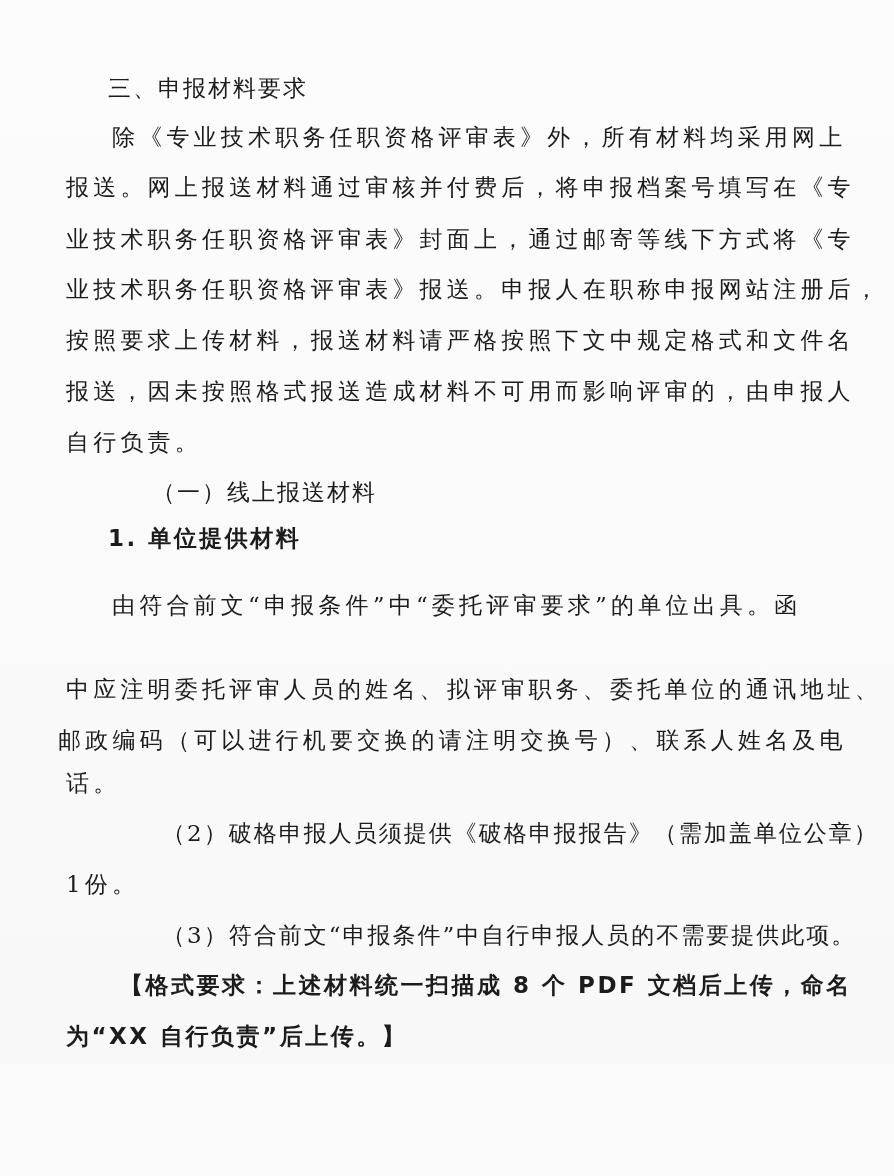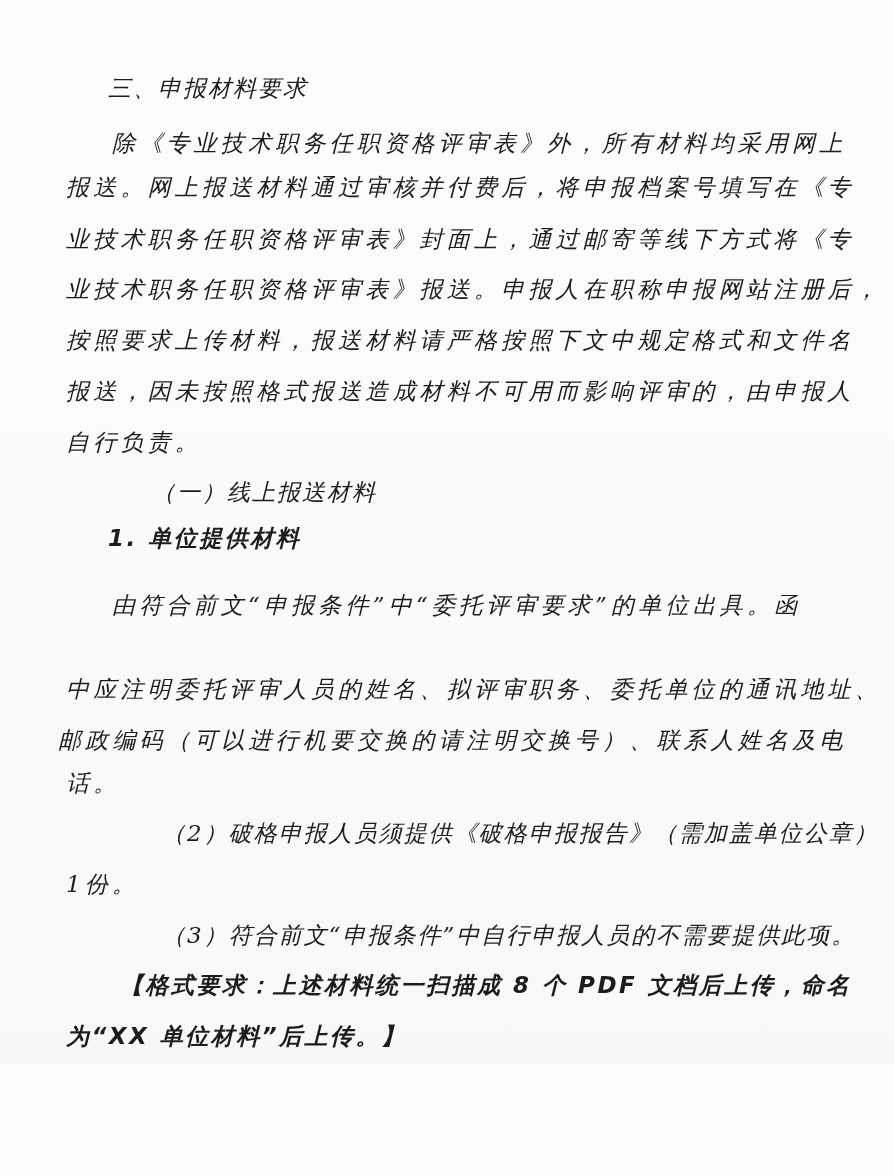"三、申报材料要求" .page { font-style: italic -> none }
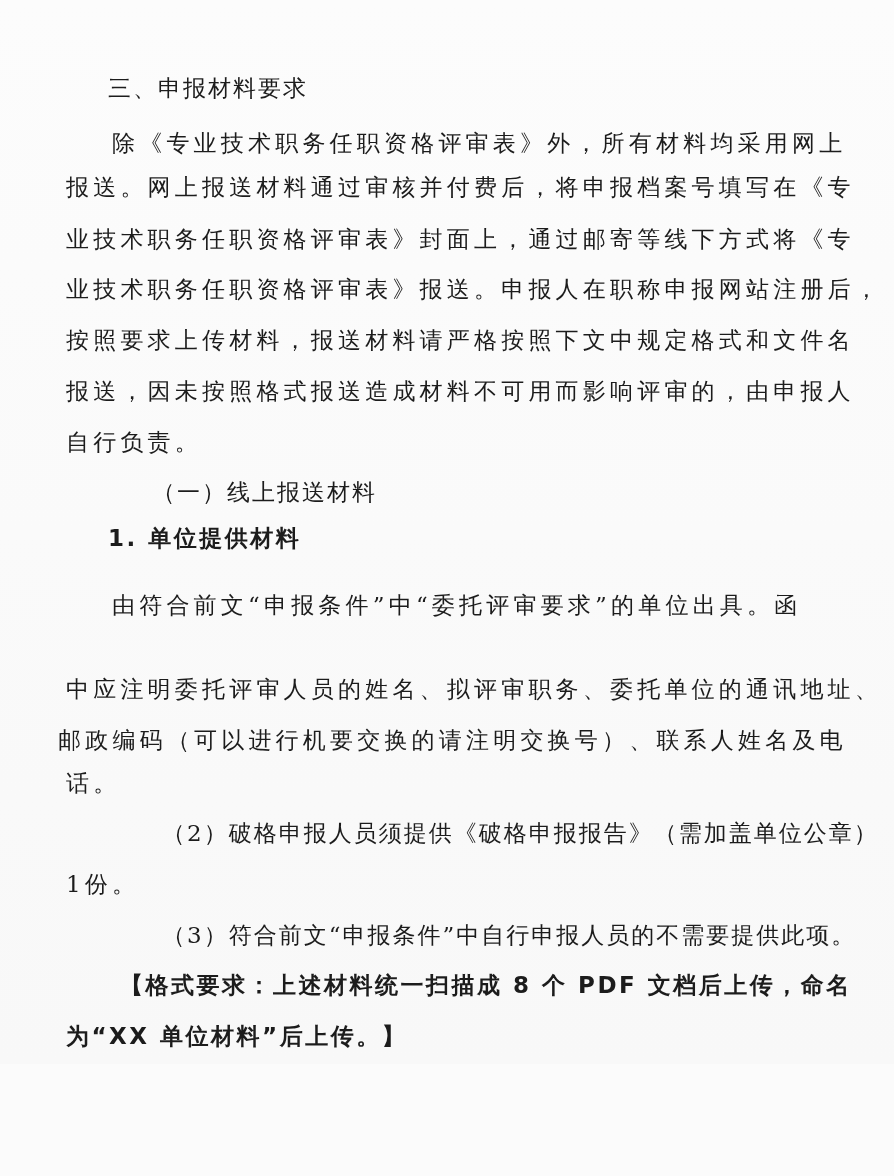"除《专业技术职务任职资格评审表》外，所有材料均采用网上" div.line { margin-top: 6px -> none }
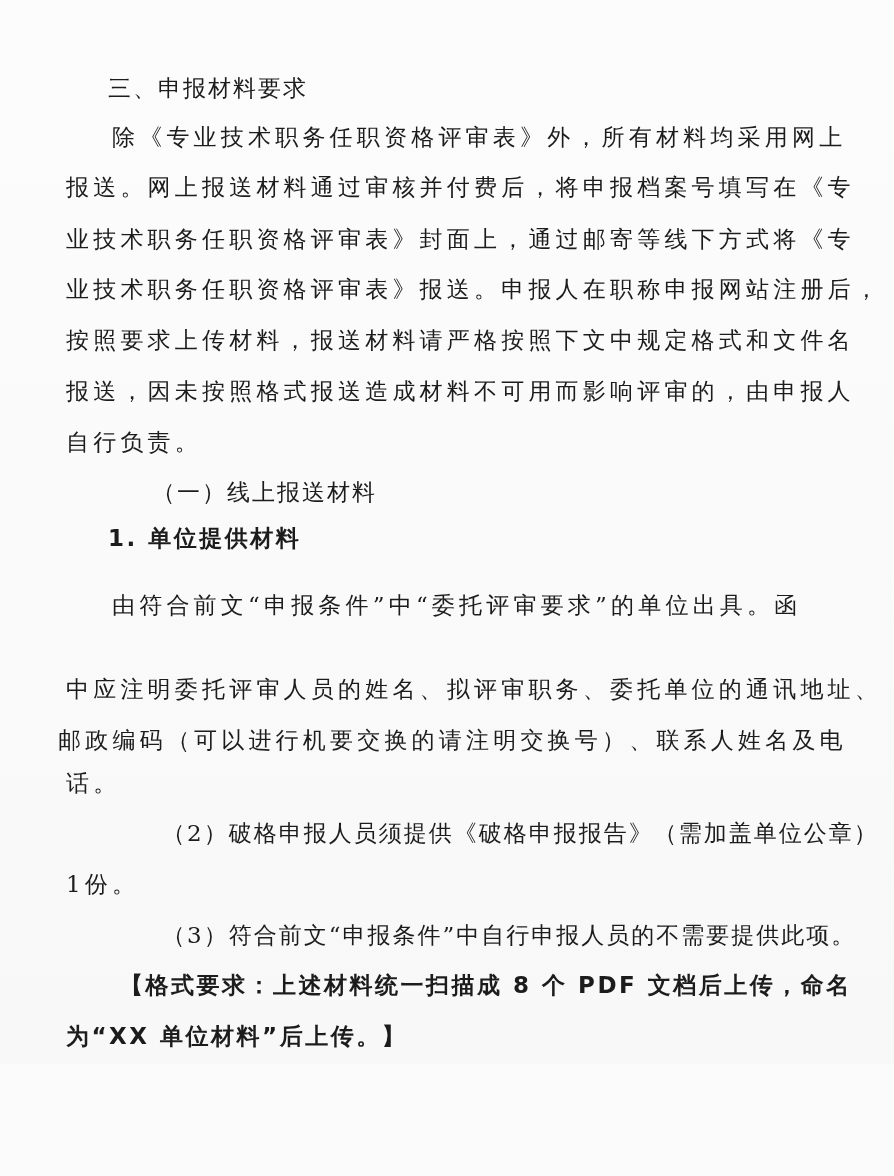"为“XX 单位材料”后上传。】" div.line { text: 单位材料 -> 自行负责 }
